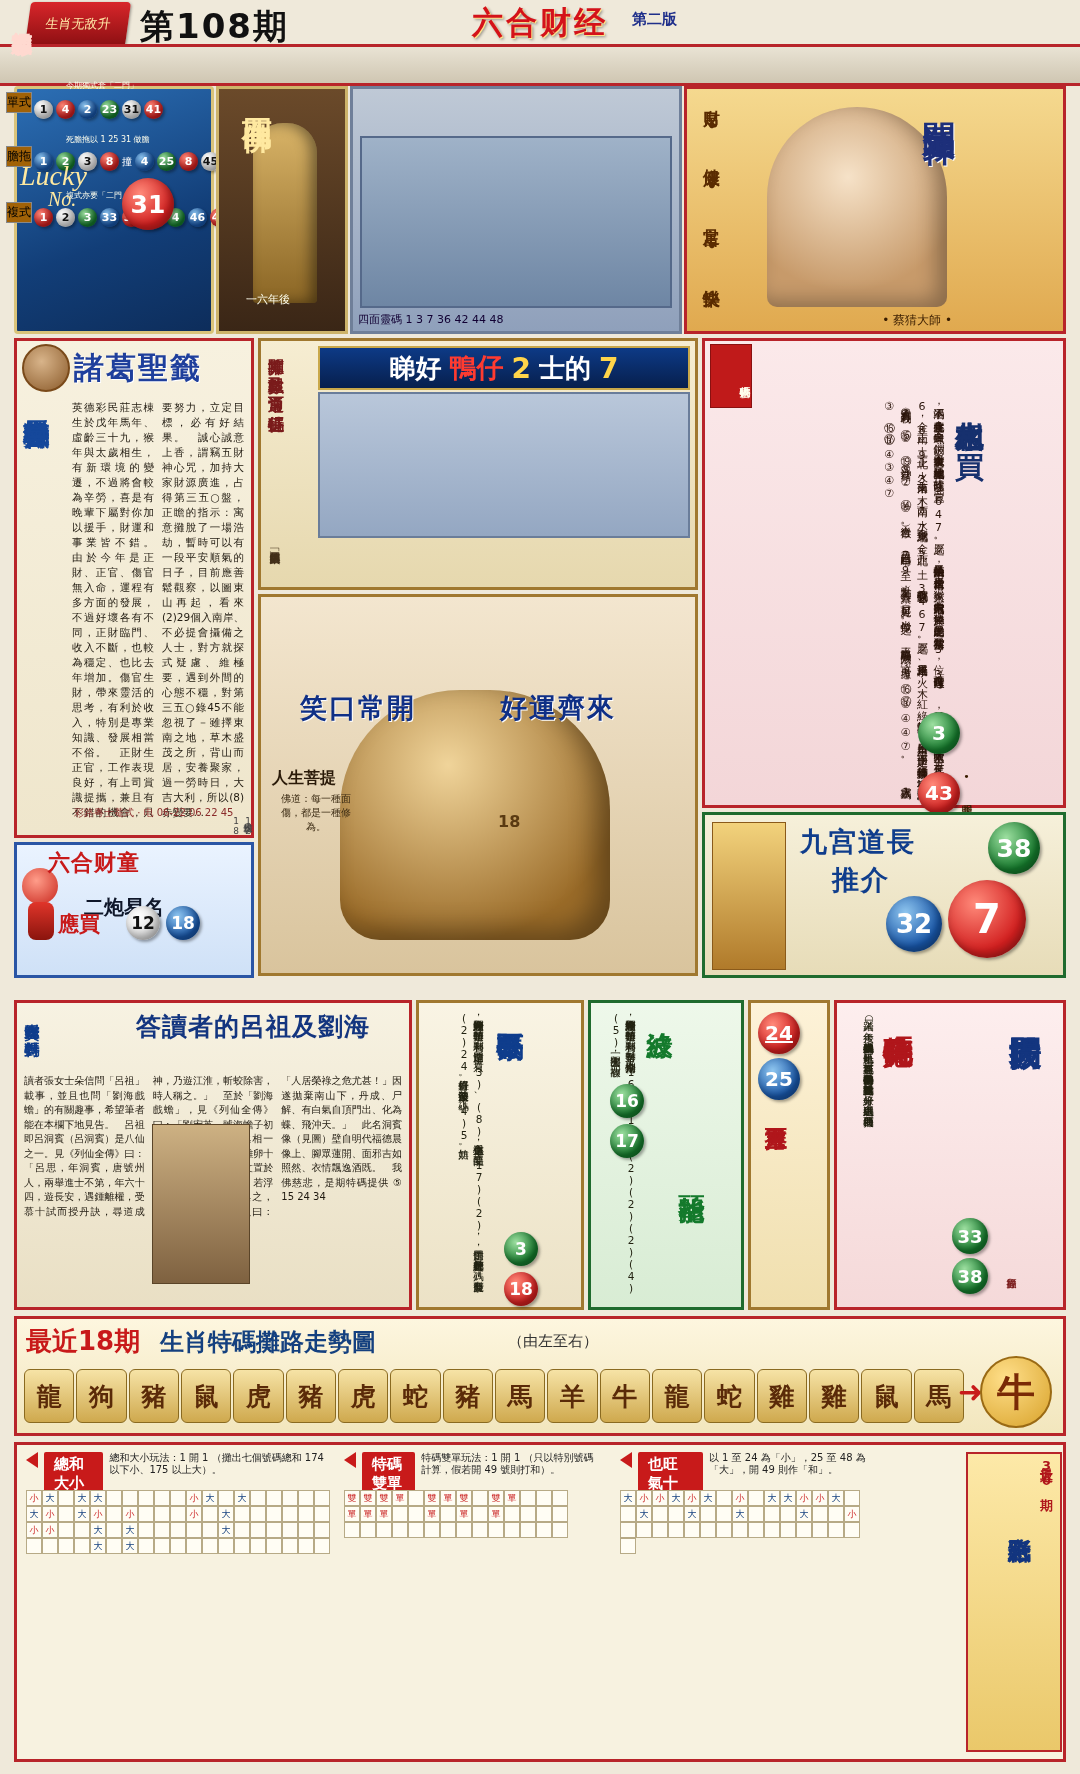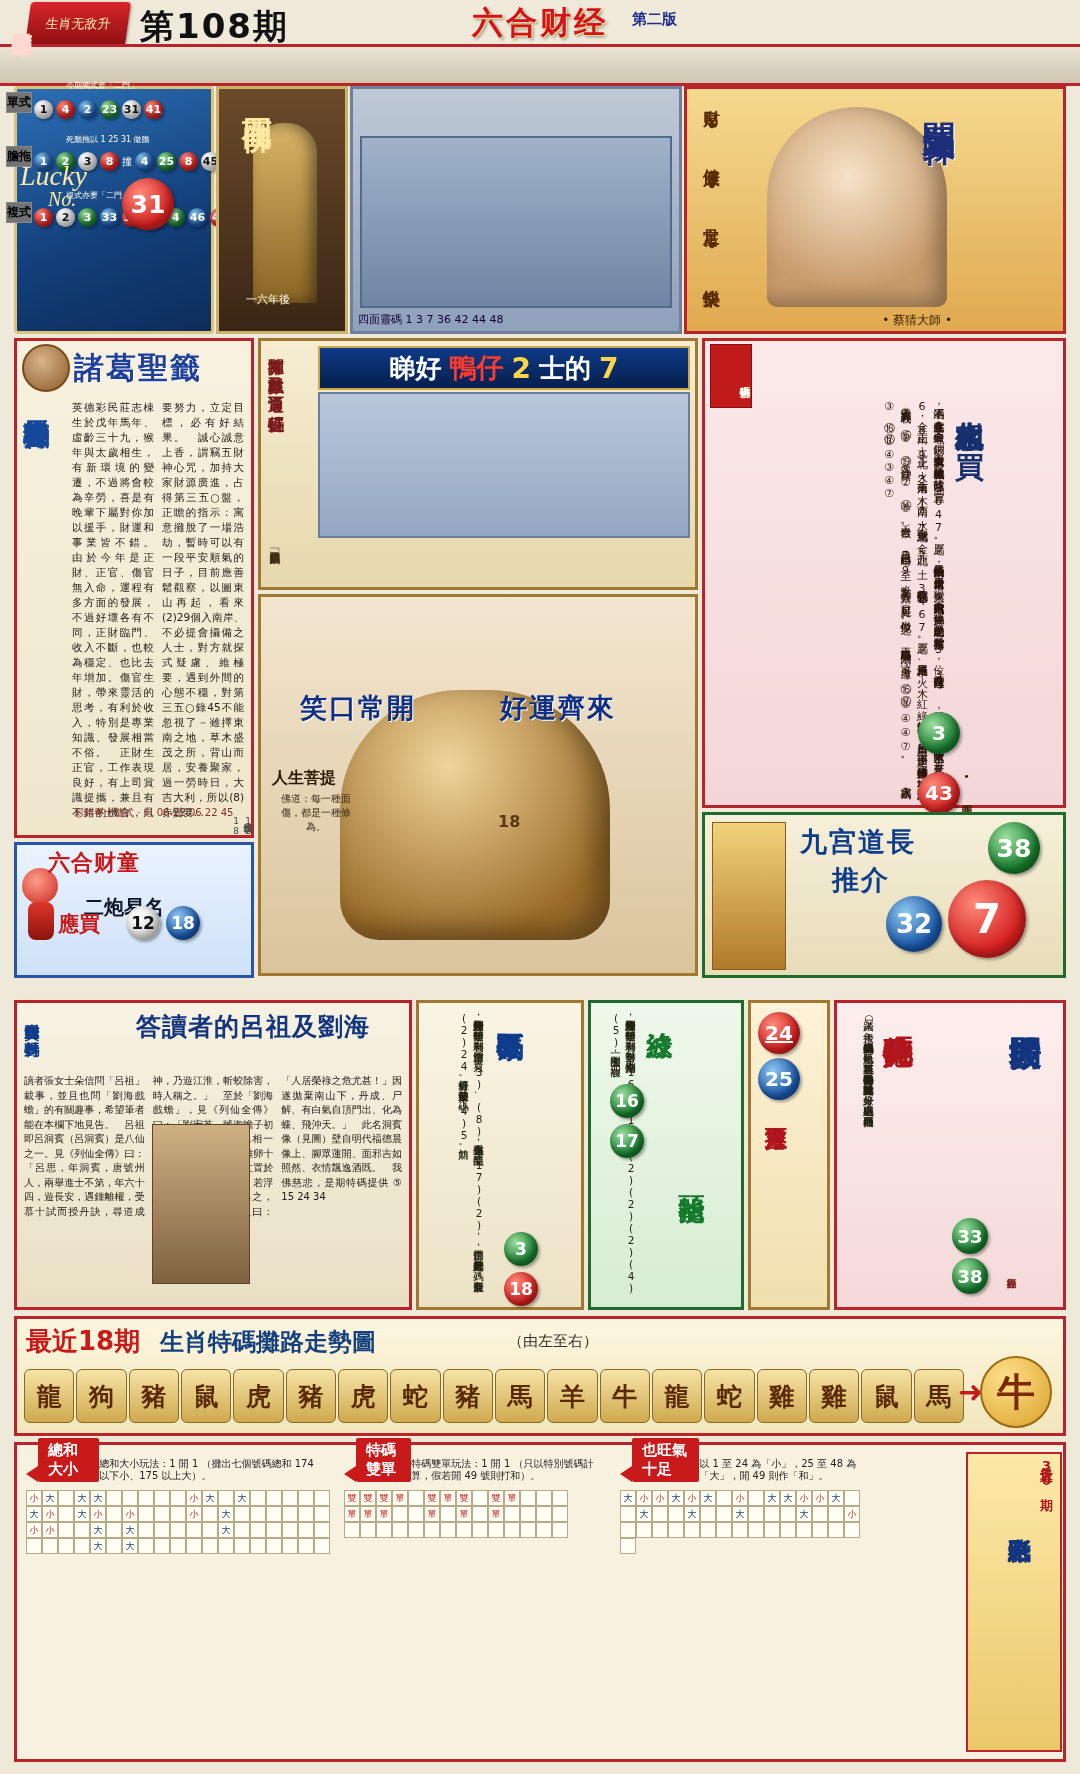"單式" .lucky-tag { background: #737373 -> #a16207; font-weight: bold -> none }
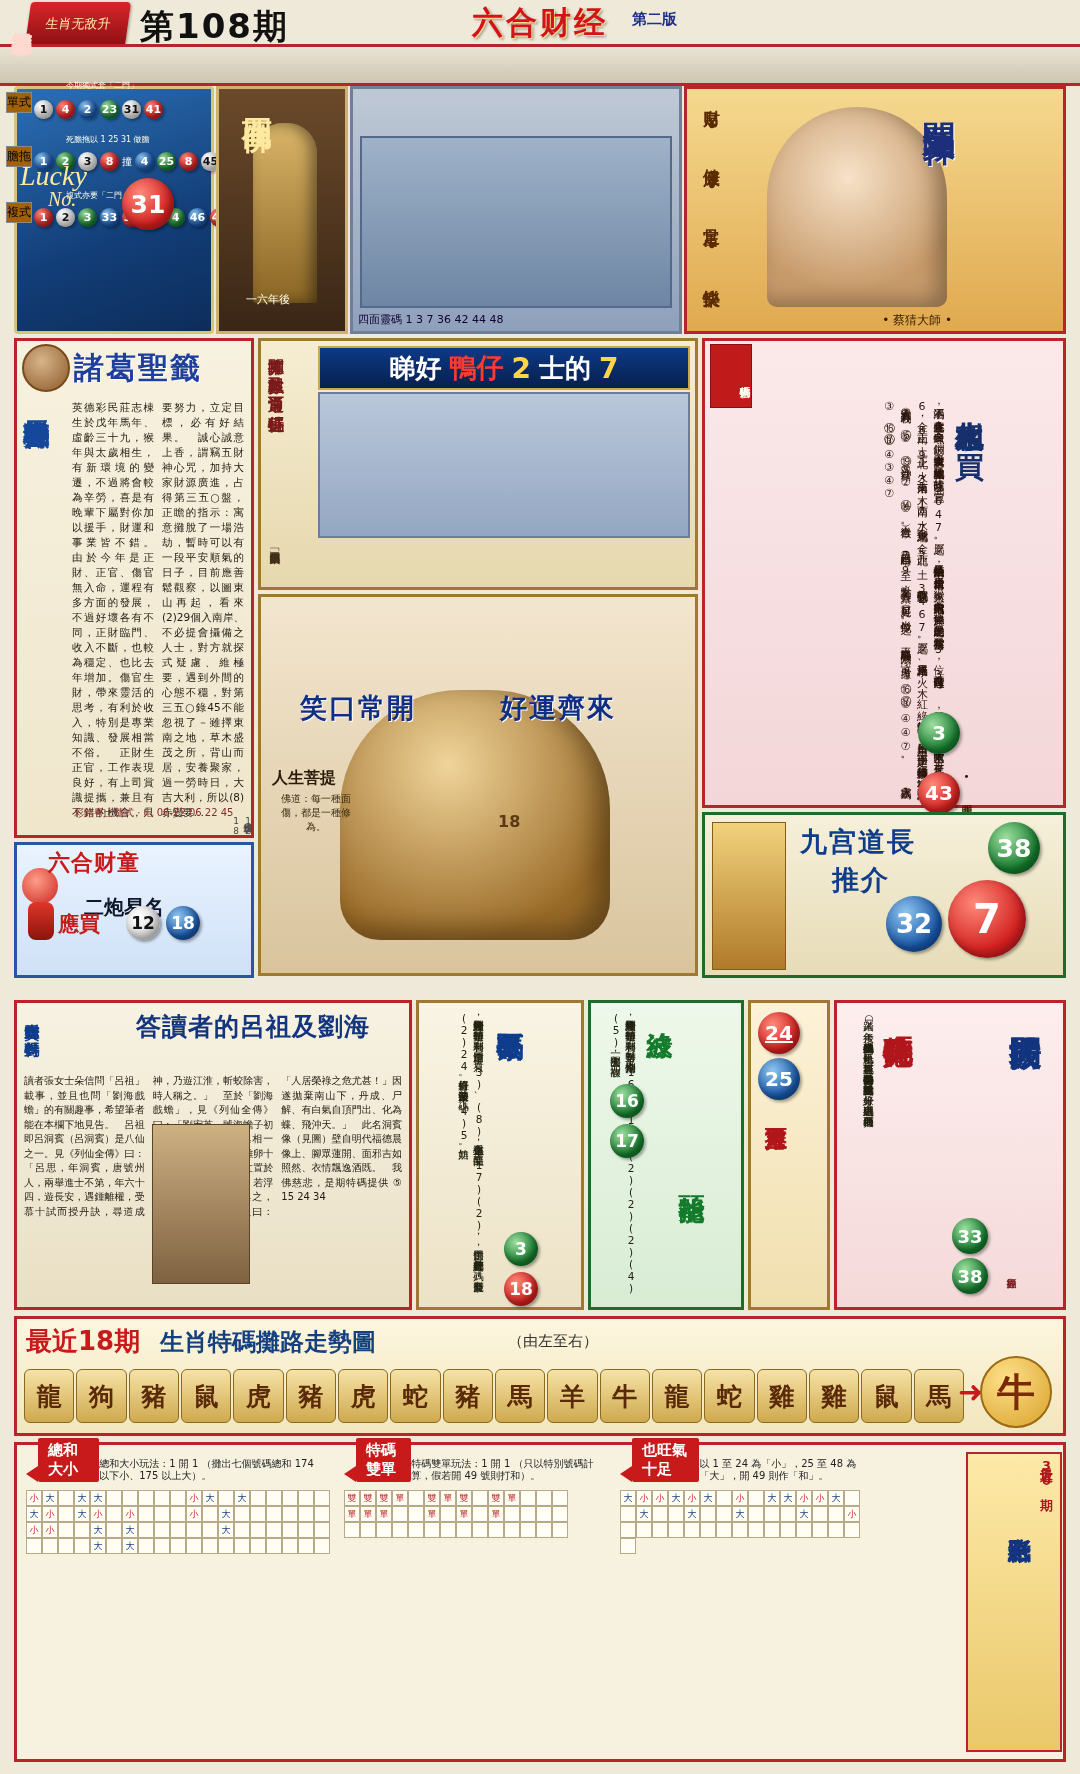"總和大小" .tbl-head { align-items: flex-end -> flex-start; gap: none -> 6px }
